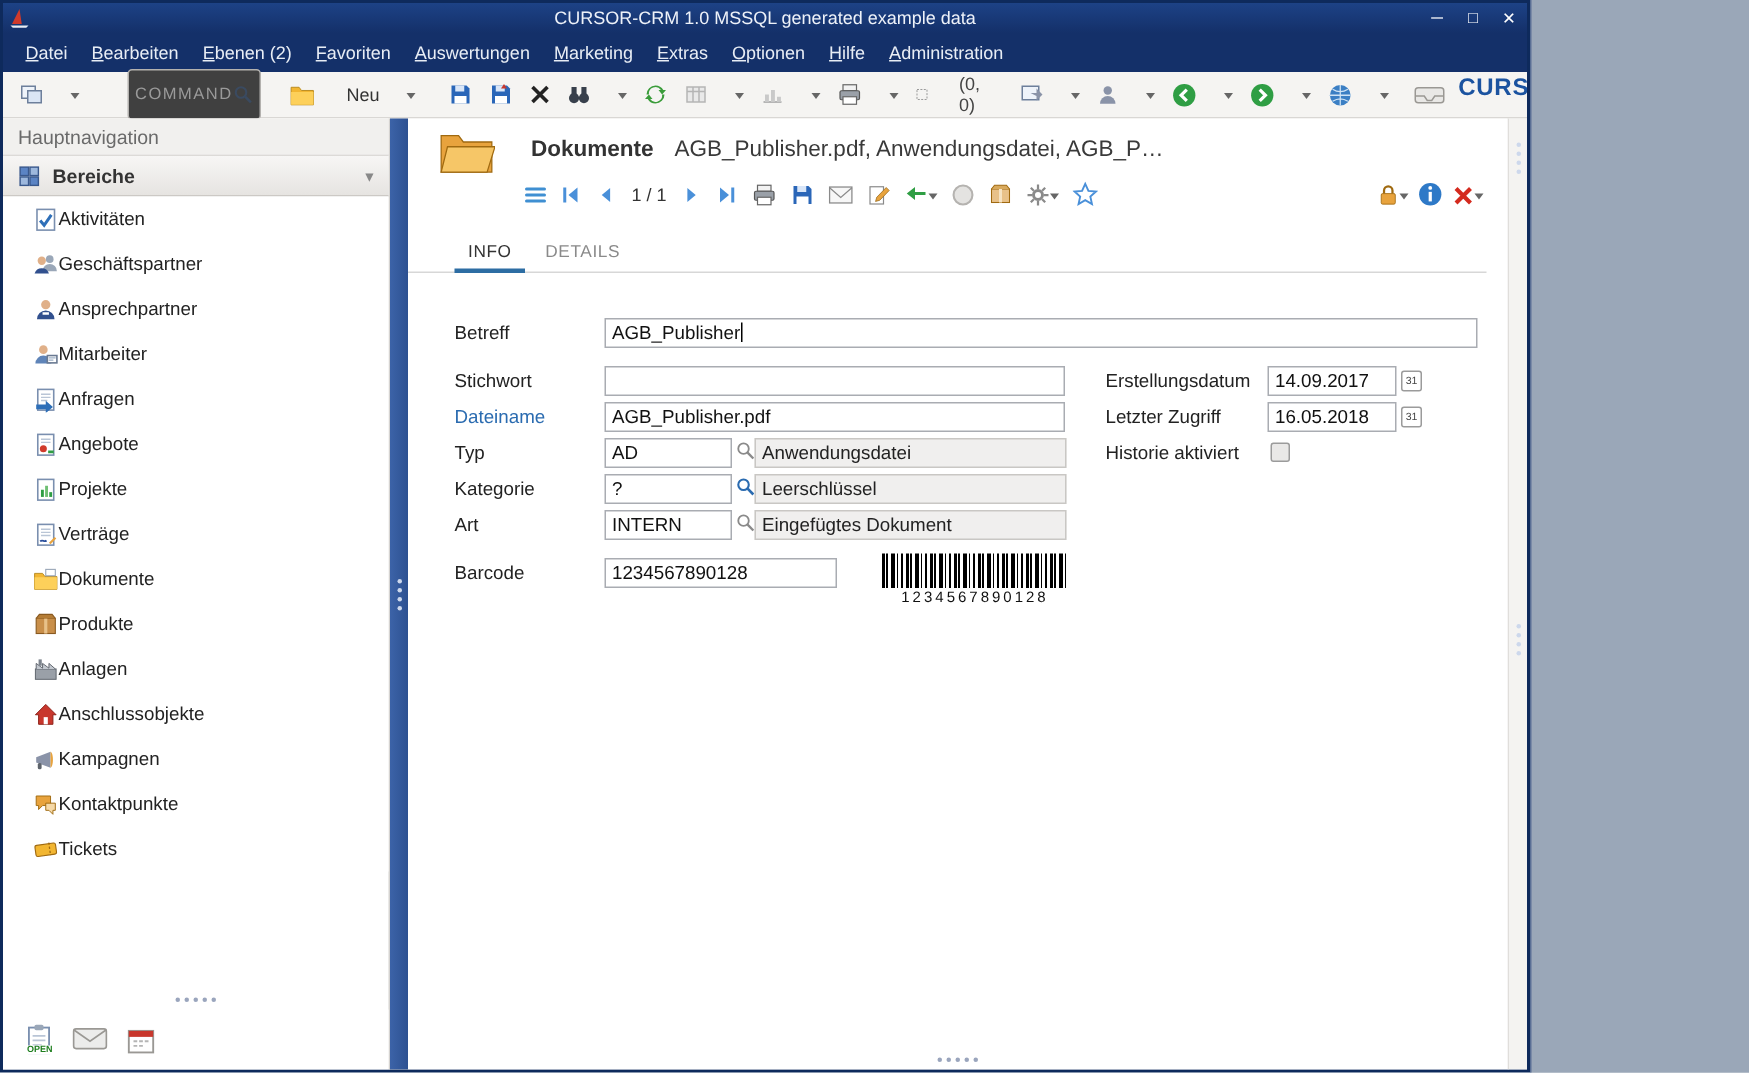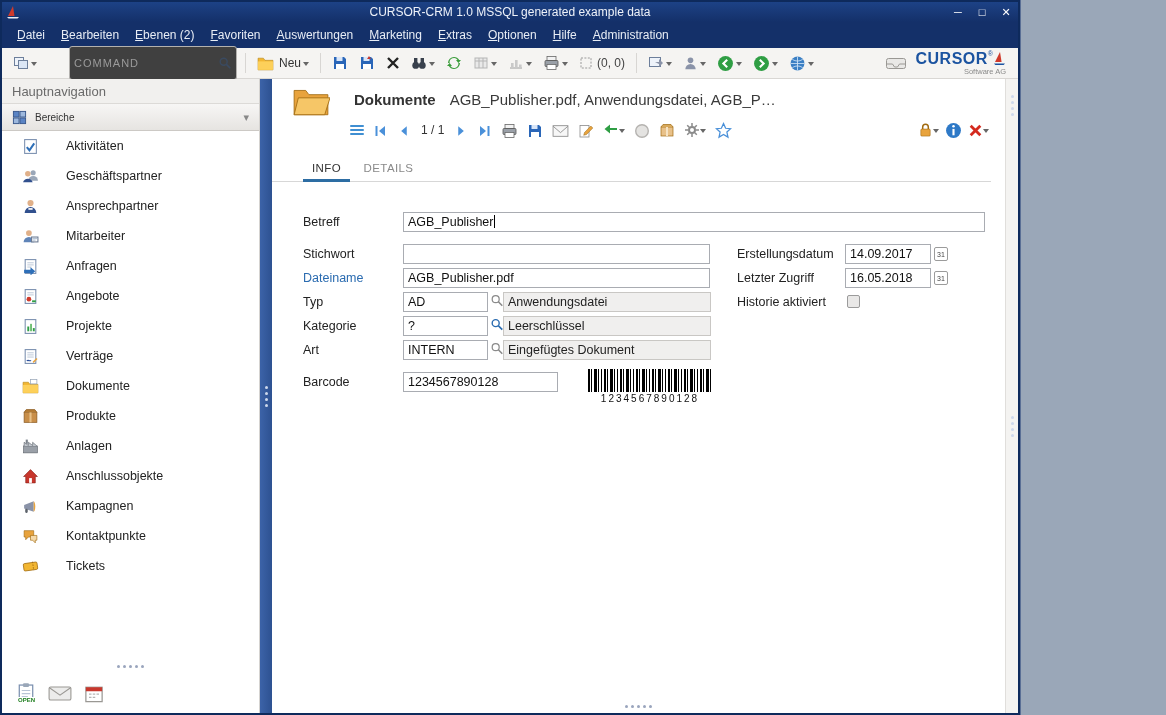"Neu" .tb-btn { gap: 2px -> 18px }
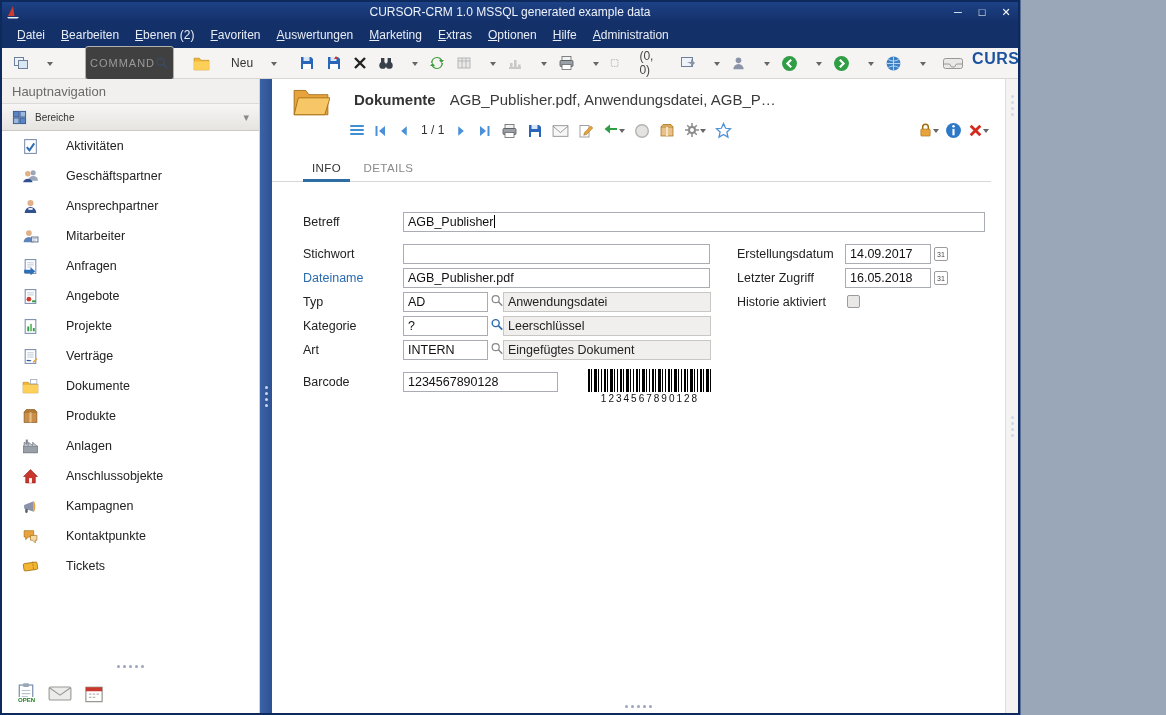"Bereiche" .side-section-label { font-size: 10px -> 13px; font-weight: none -> bold }
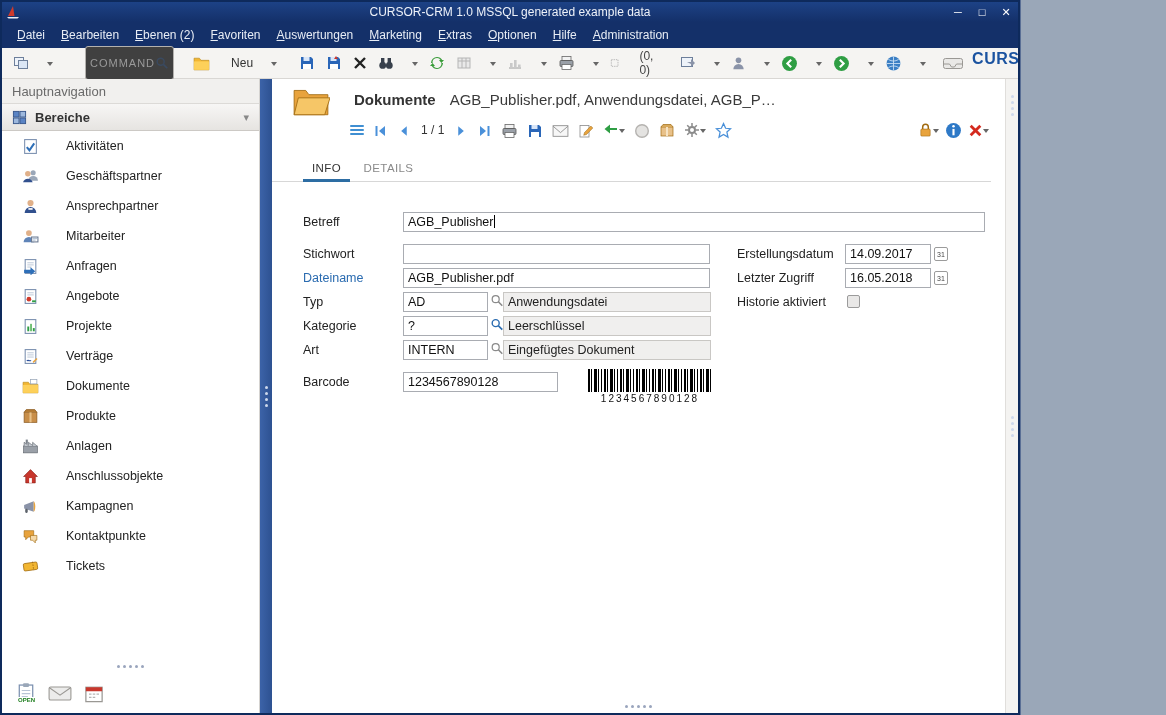"Aktivitäten" .nav-item { gap: 27px -> 0 }
